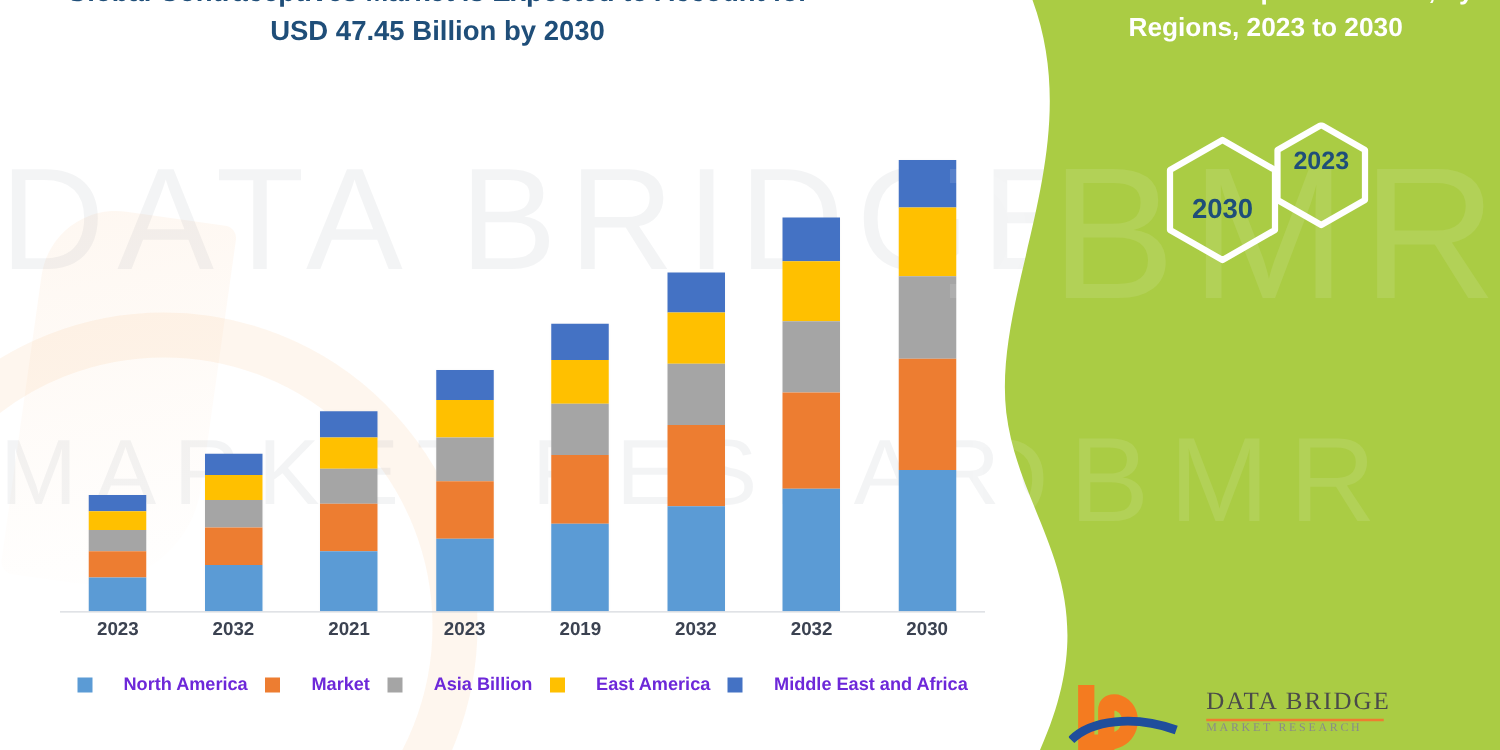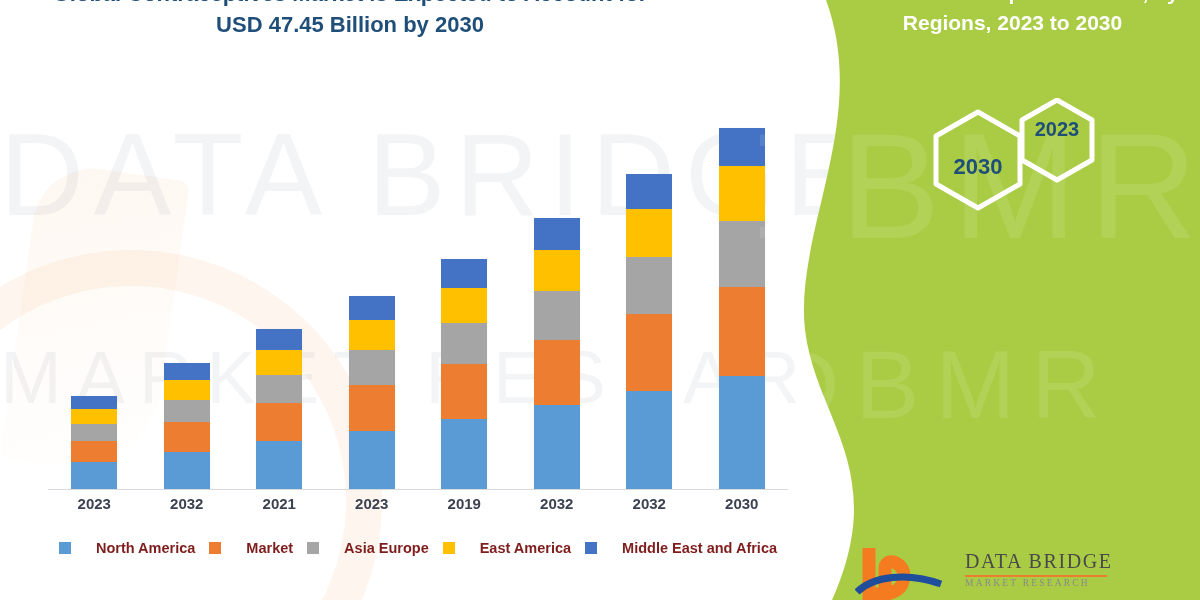"North America" .lg-tx { color: #7f1d1d -> #6d28d9 }
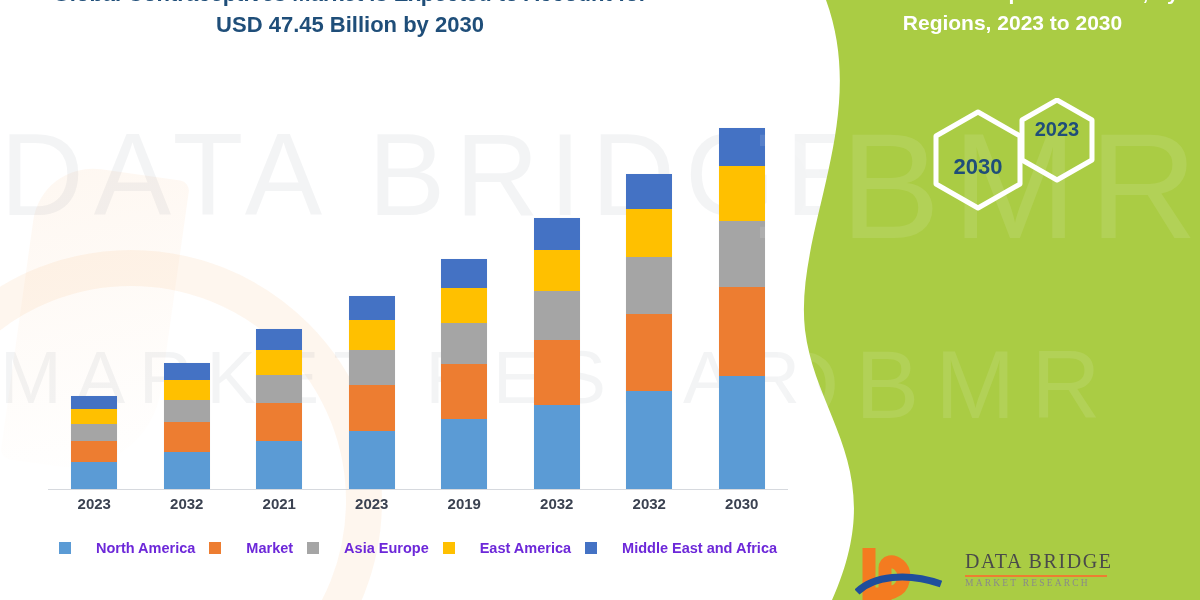"Asia Europe" span.lg-tx { text: Europe -> Billion }
